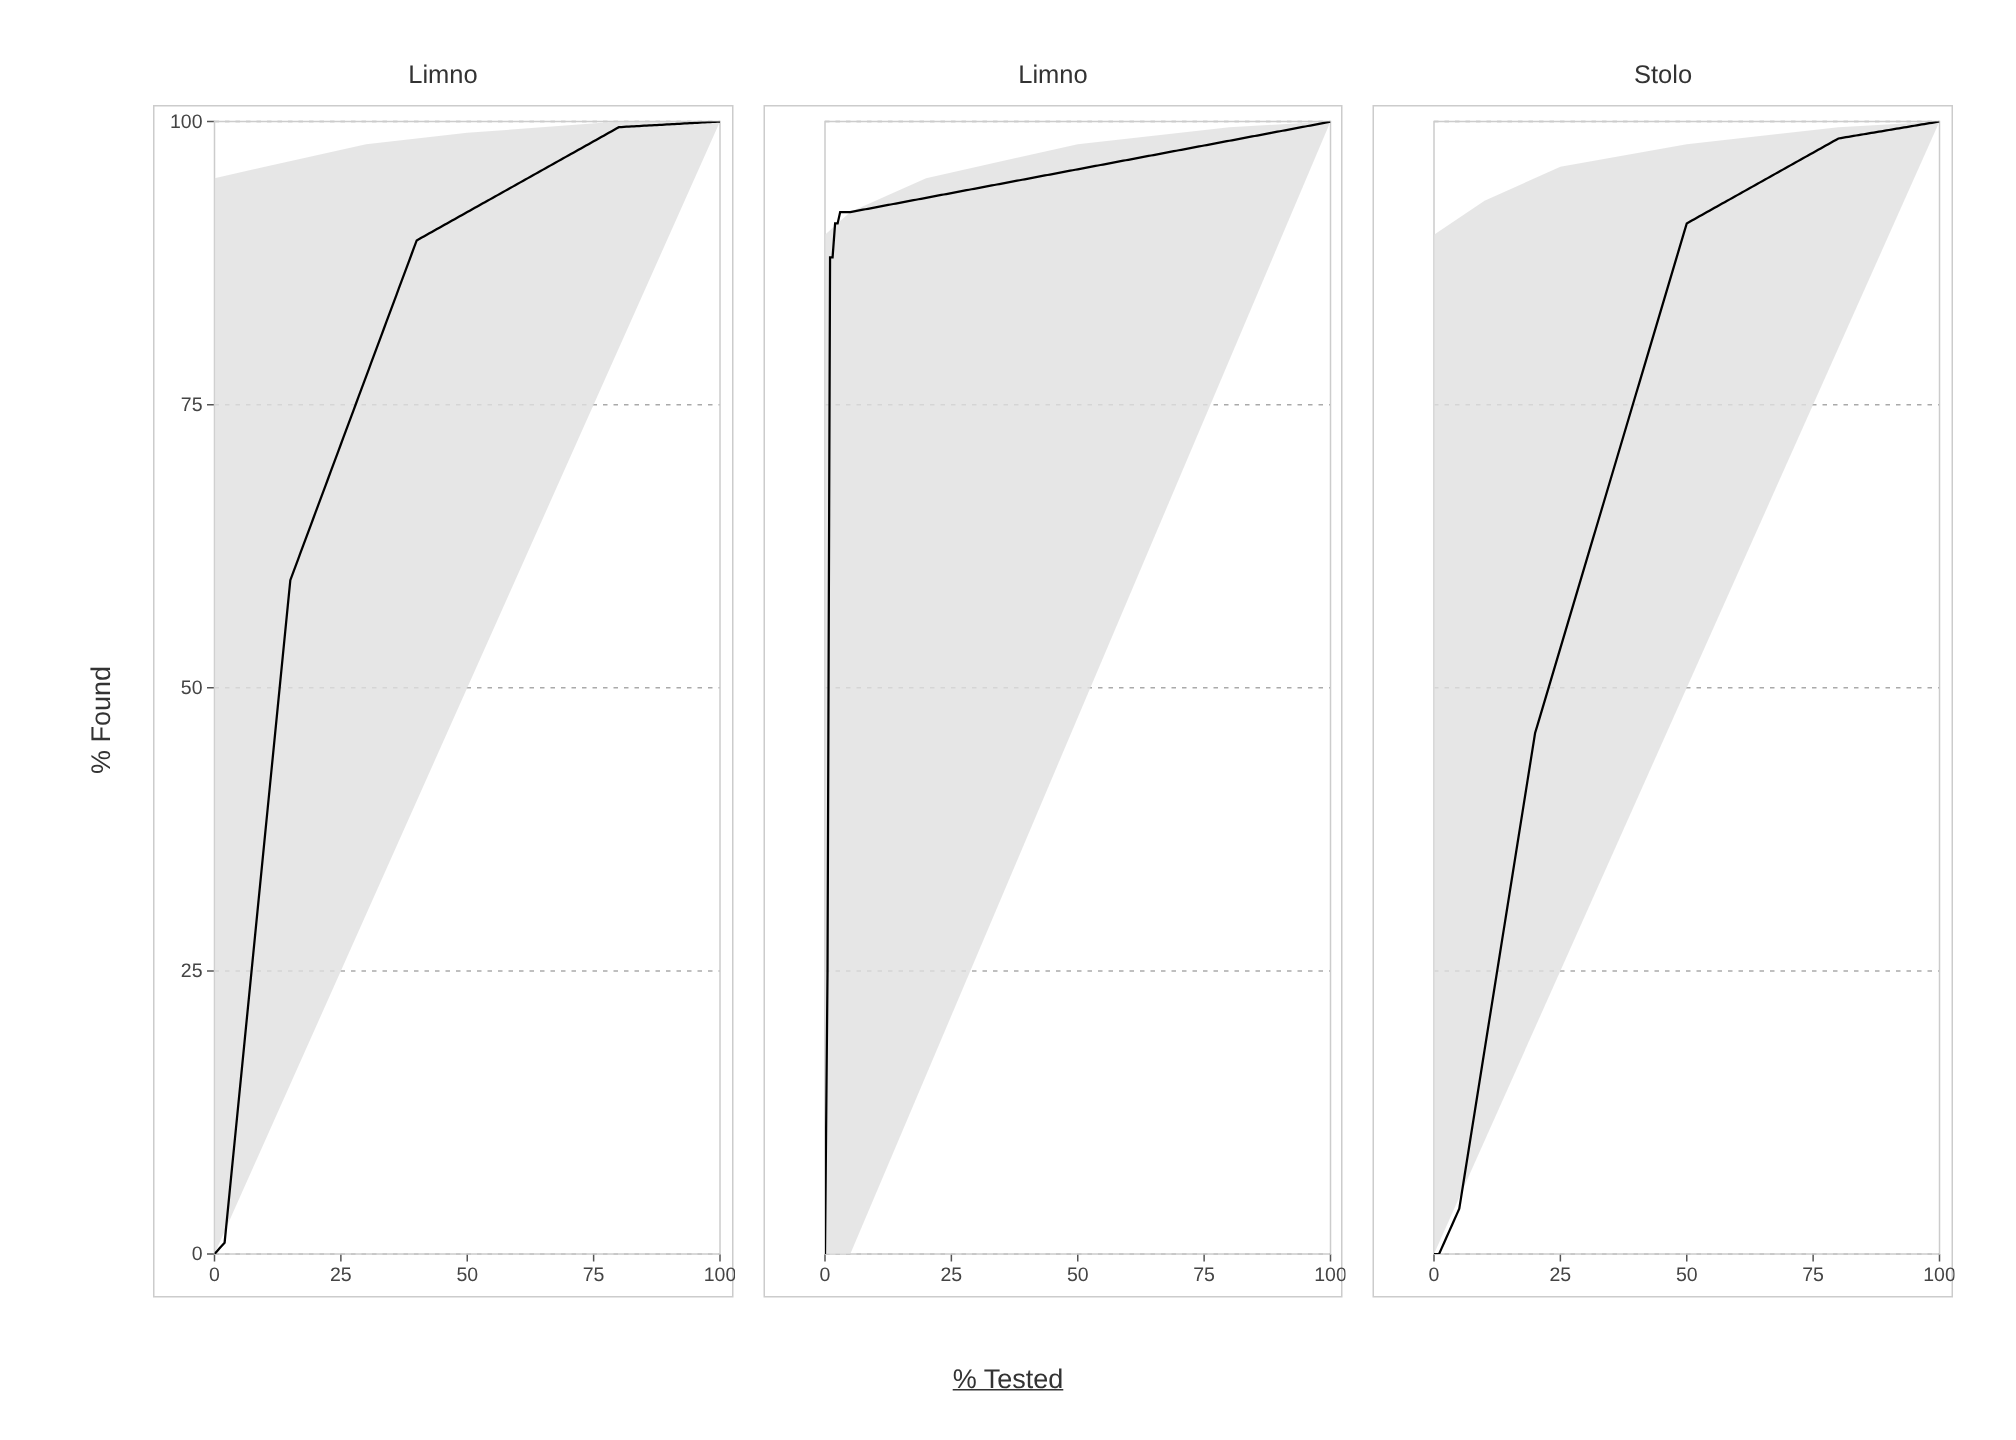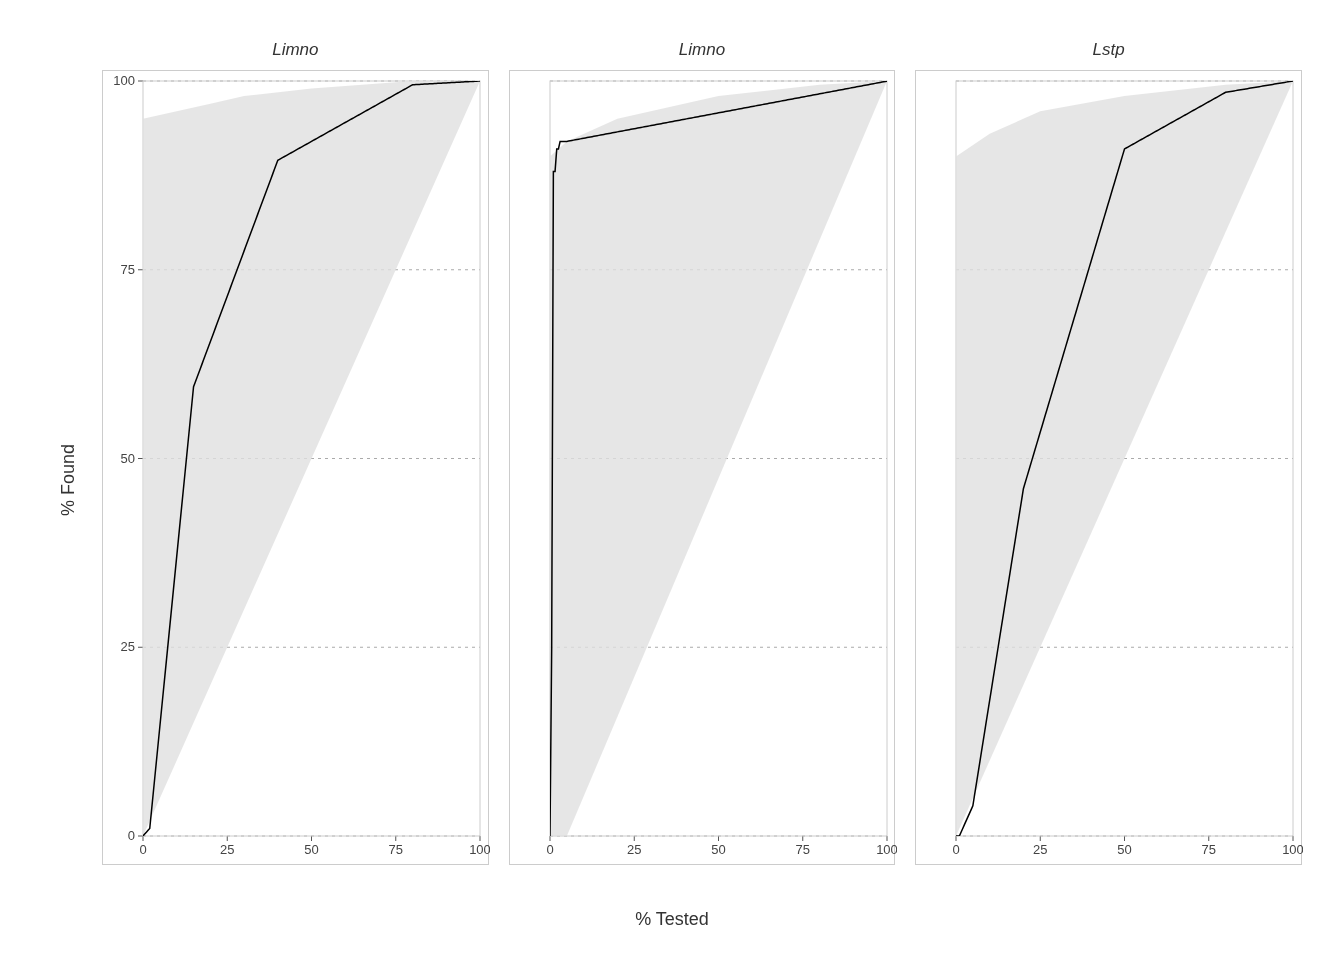"Limno" .panel-title { font-style: italic -> none }
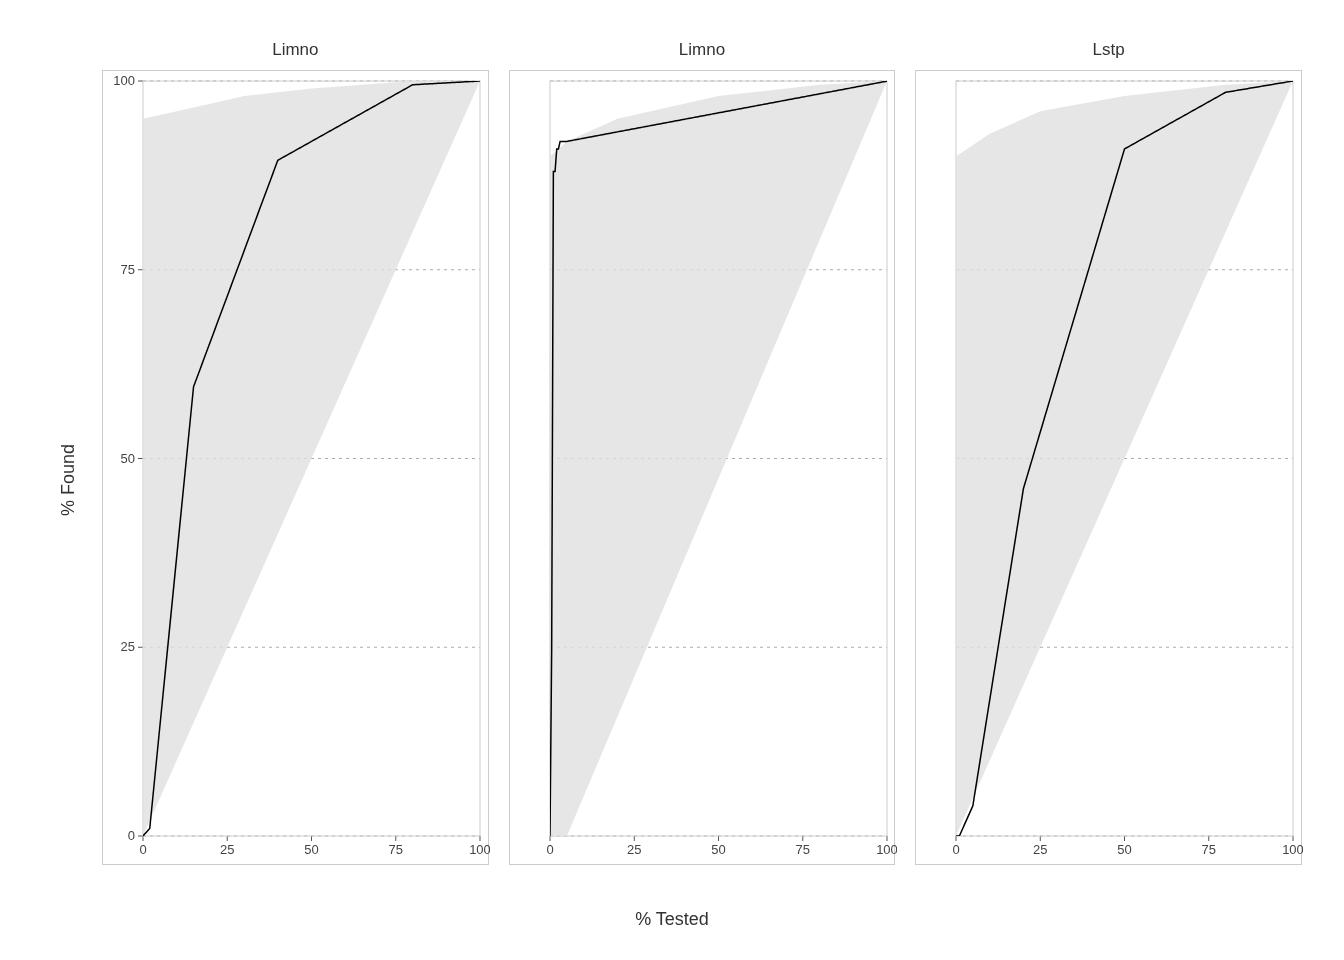"Lstp" div.panel-title { text: Lstp -> Stolo }
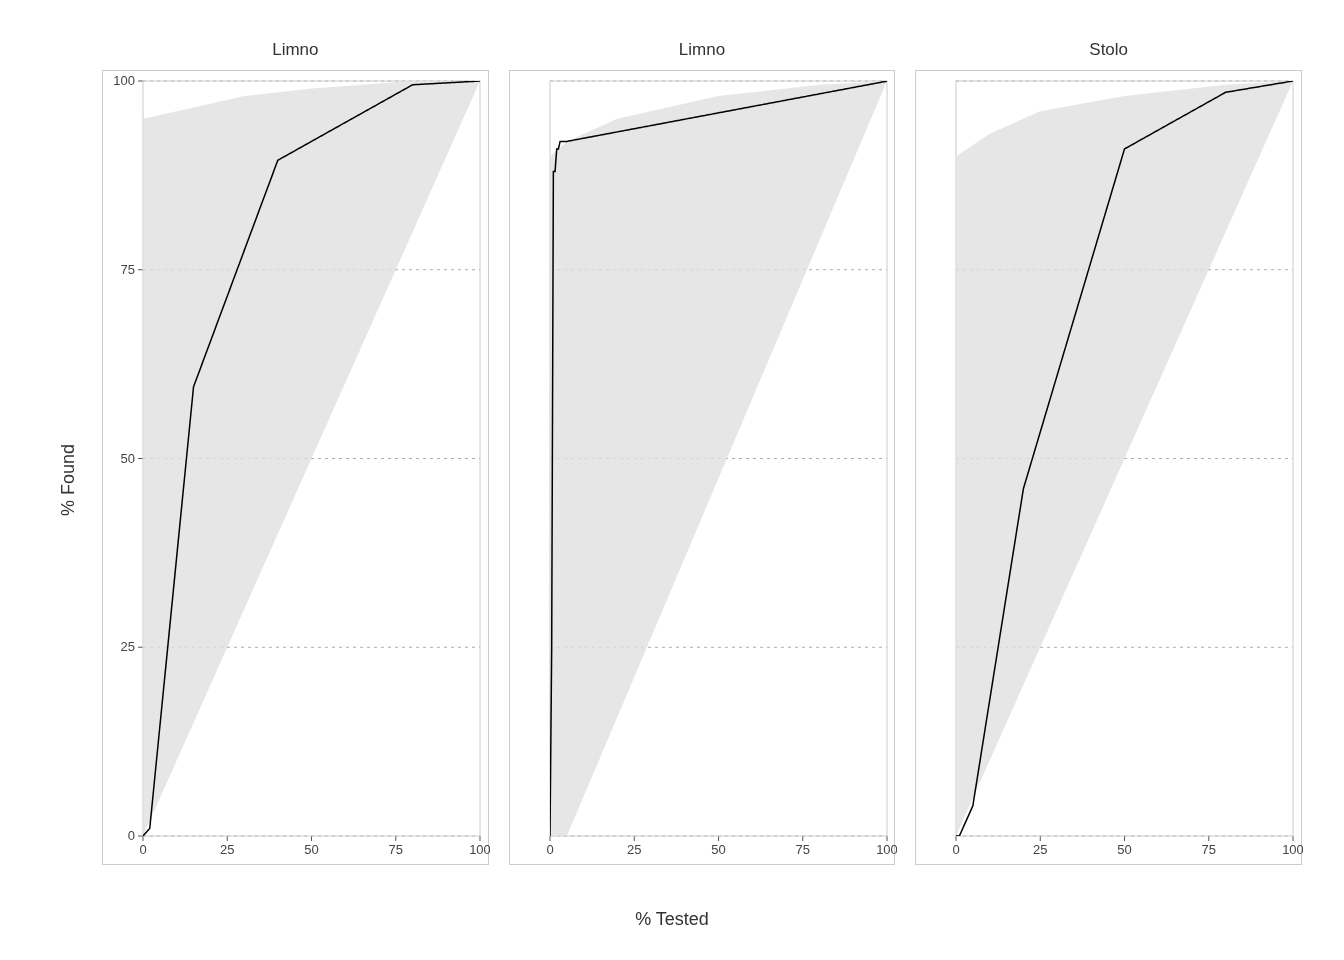"% Tested" .x-axis-label { text-decoration: none -> underline }
